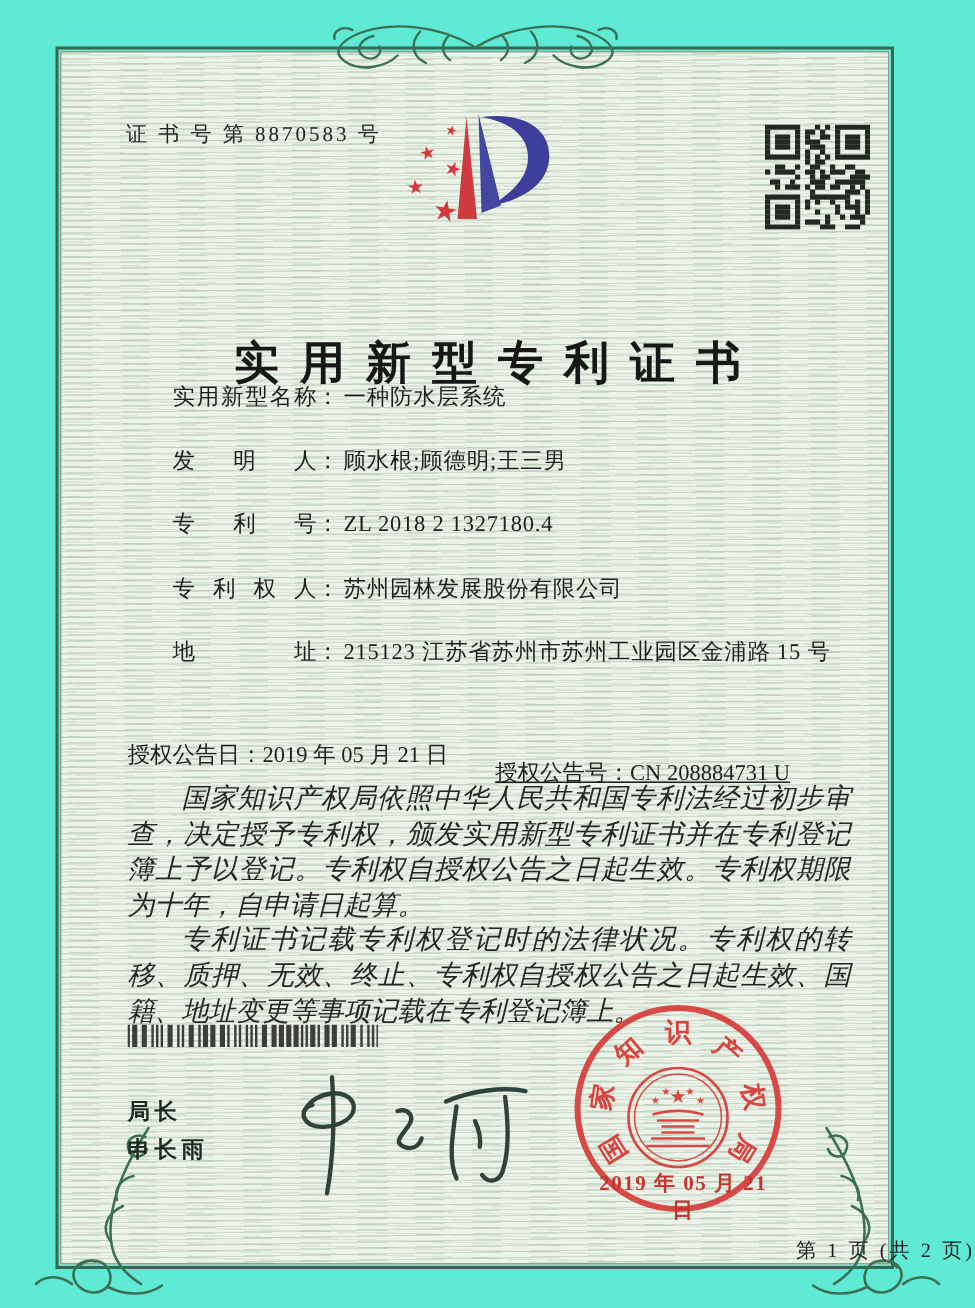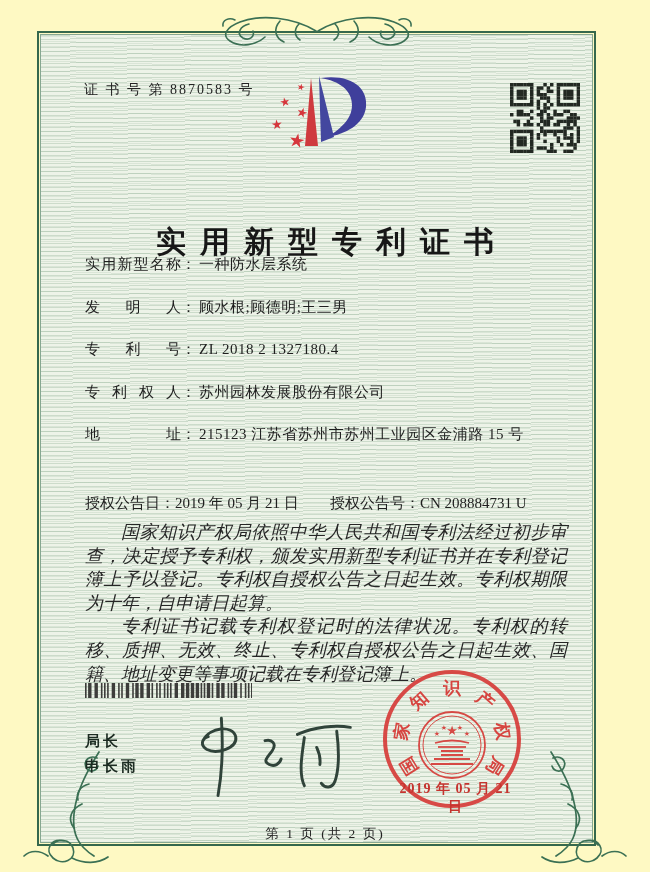"证 书 号 第 8870583" .page { background: #fef9c3 -> #5eead4 }
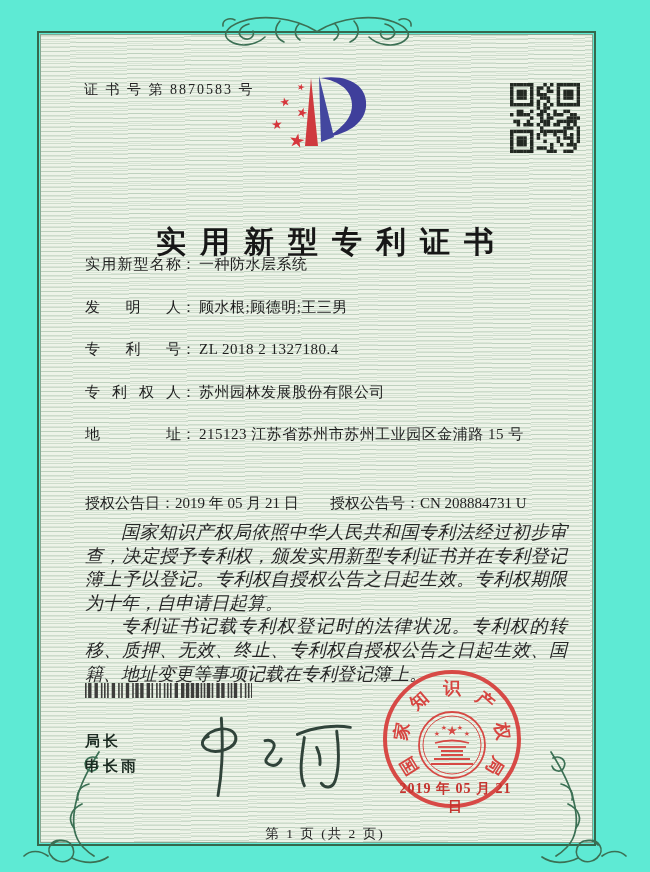"实用新型名称： 一种防水层系统" .frow { margin-left: none -> 30px }
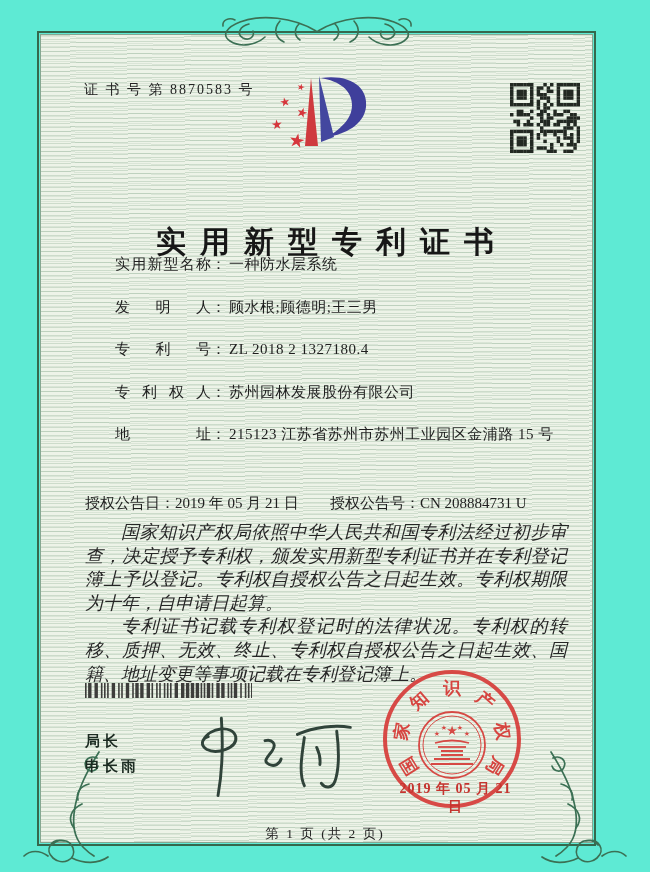"授权公告号：CN 208884731 U" .grant-b { text-decoration: none -> underline; top: 0 -> 12px }
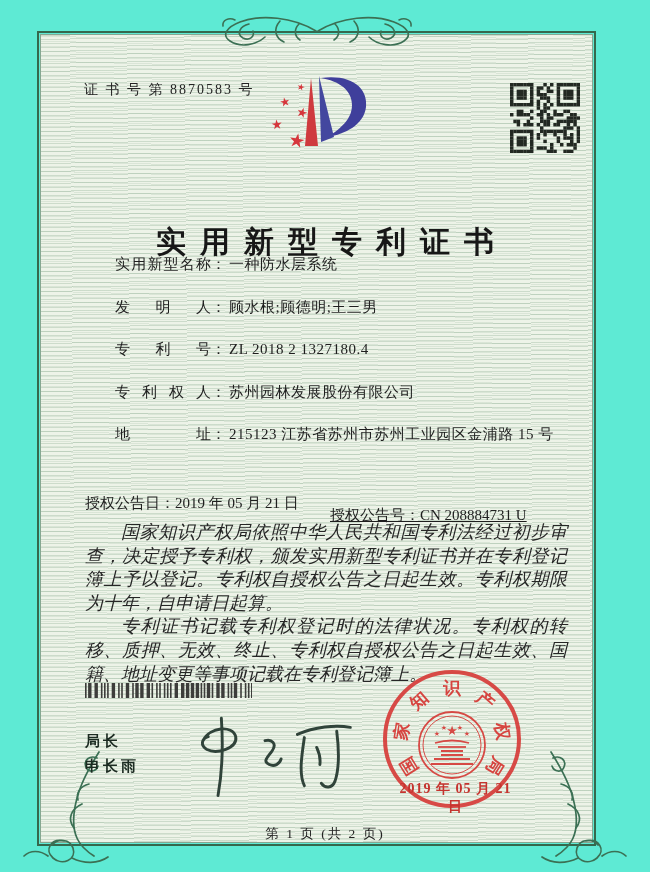"第 1 页 (共 2" .footer { text-align: center -> right }
